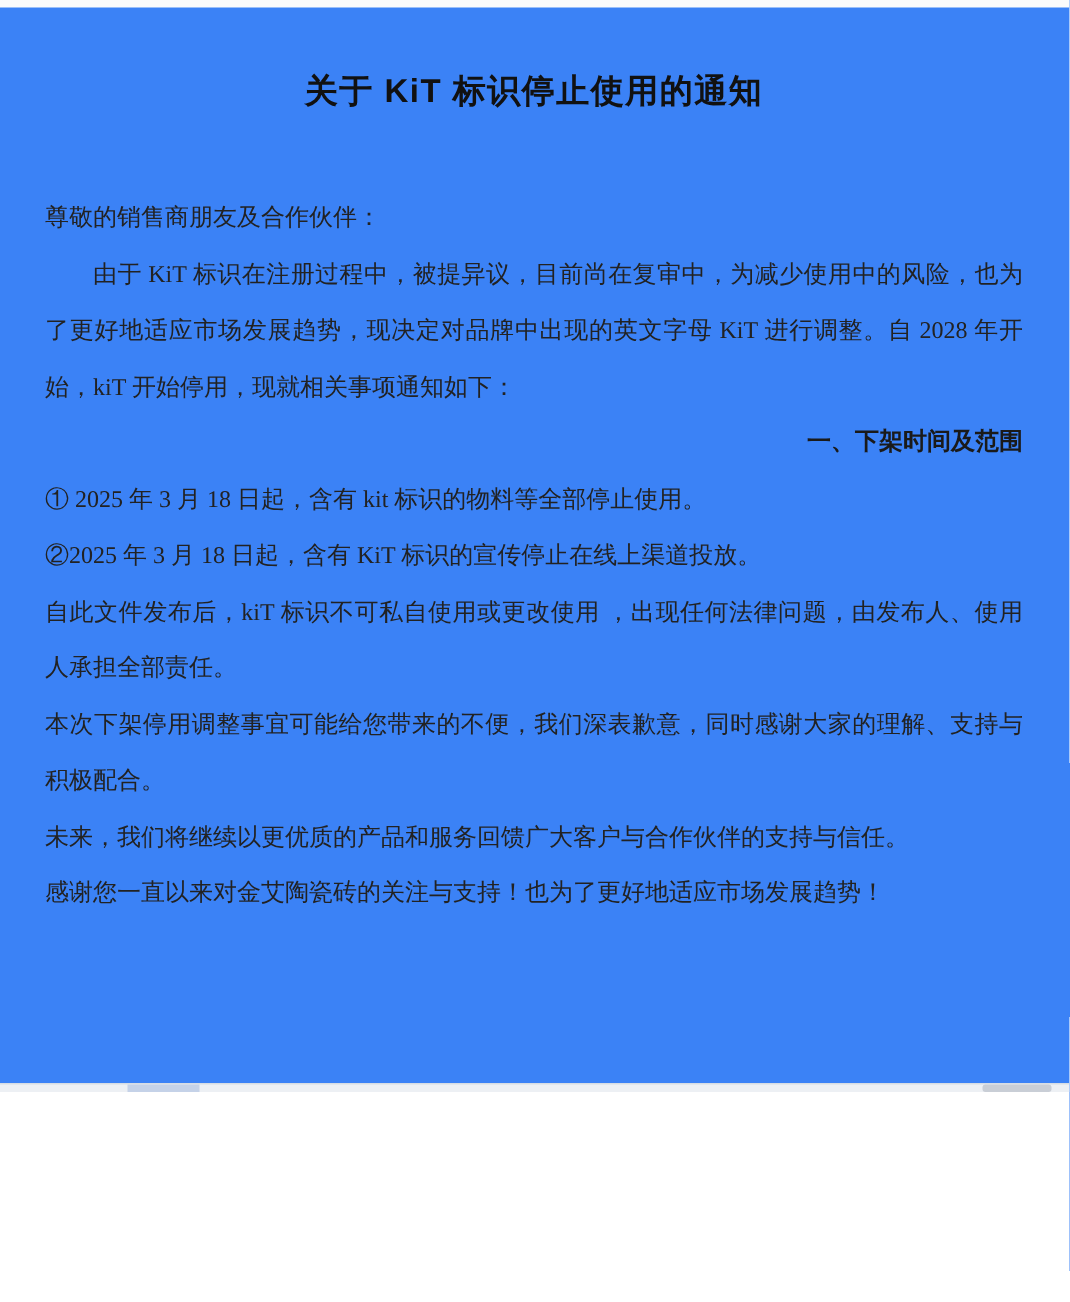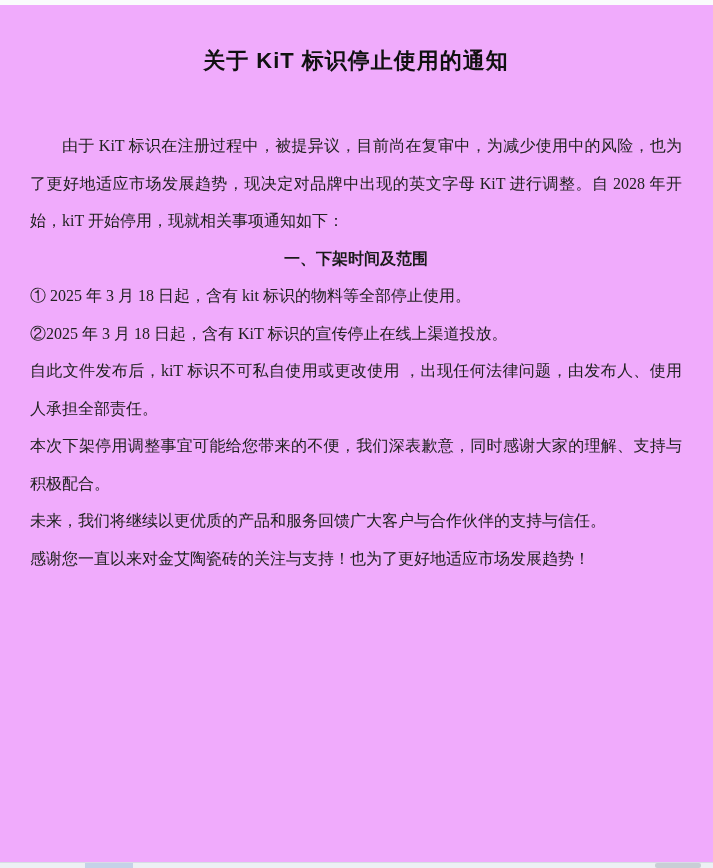"关于 KiT 标识停止使用的通知" .page { background: #f0abfc -> #3b82f6; height: 868px -> 728px }
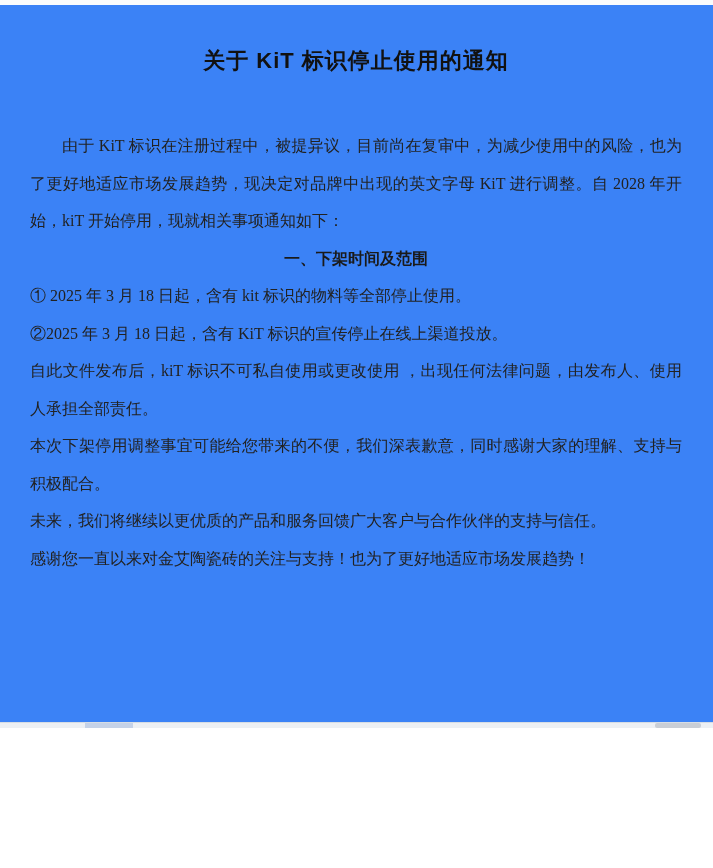"尊敬的销售商朋友及合作伙伴：" p.para { html: none -> <p>尊敬的销售商朋友及合作伙伴：</p> }
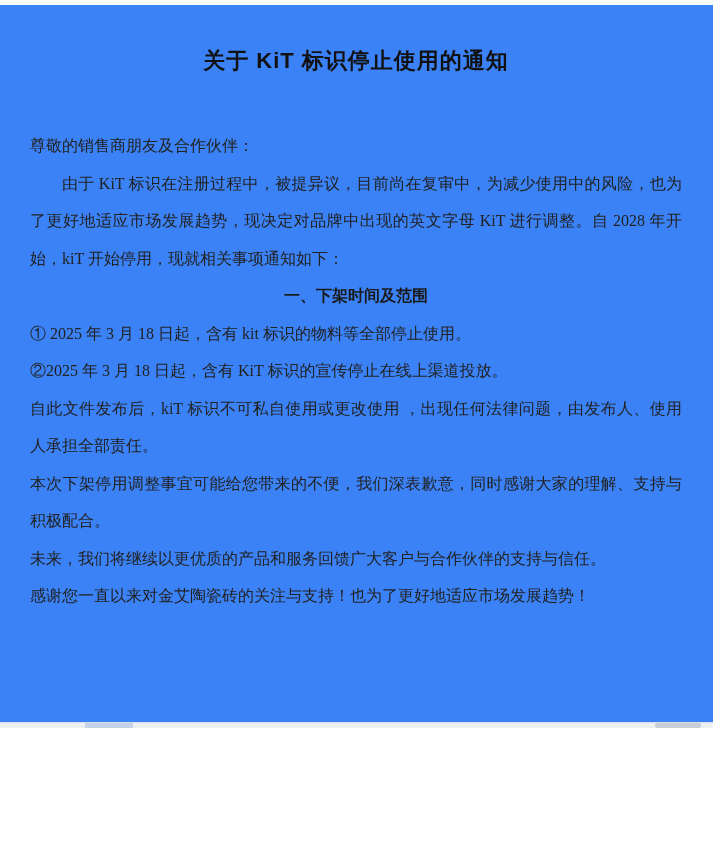"一、下架时间及范围" .sec-heading { font-family: Liberation Sans, sans-serif -> Liberation Mono, monospace; text-align: center -> right }
